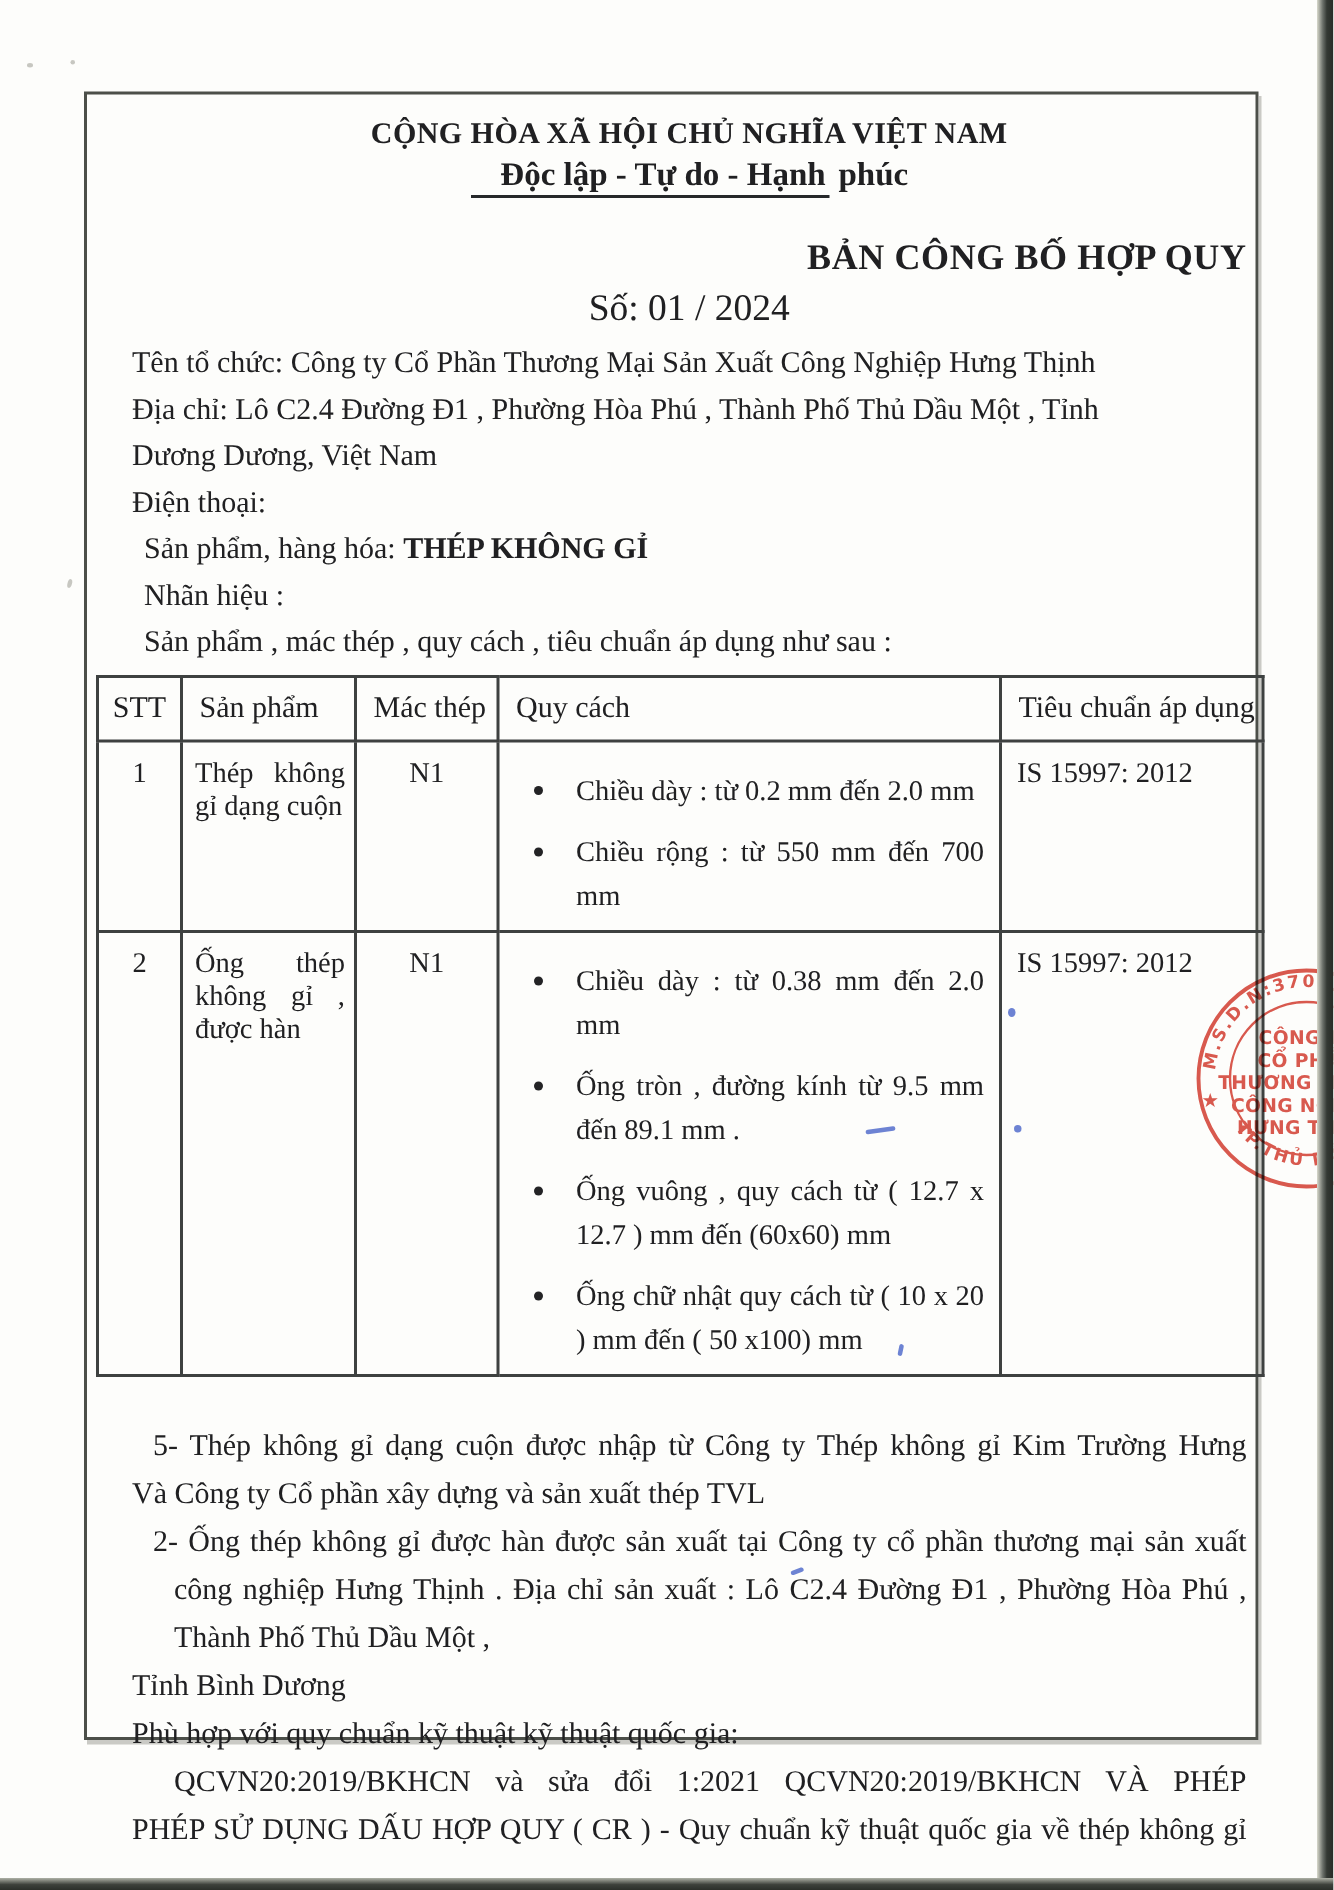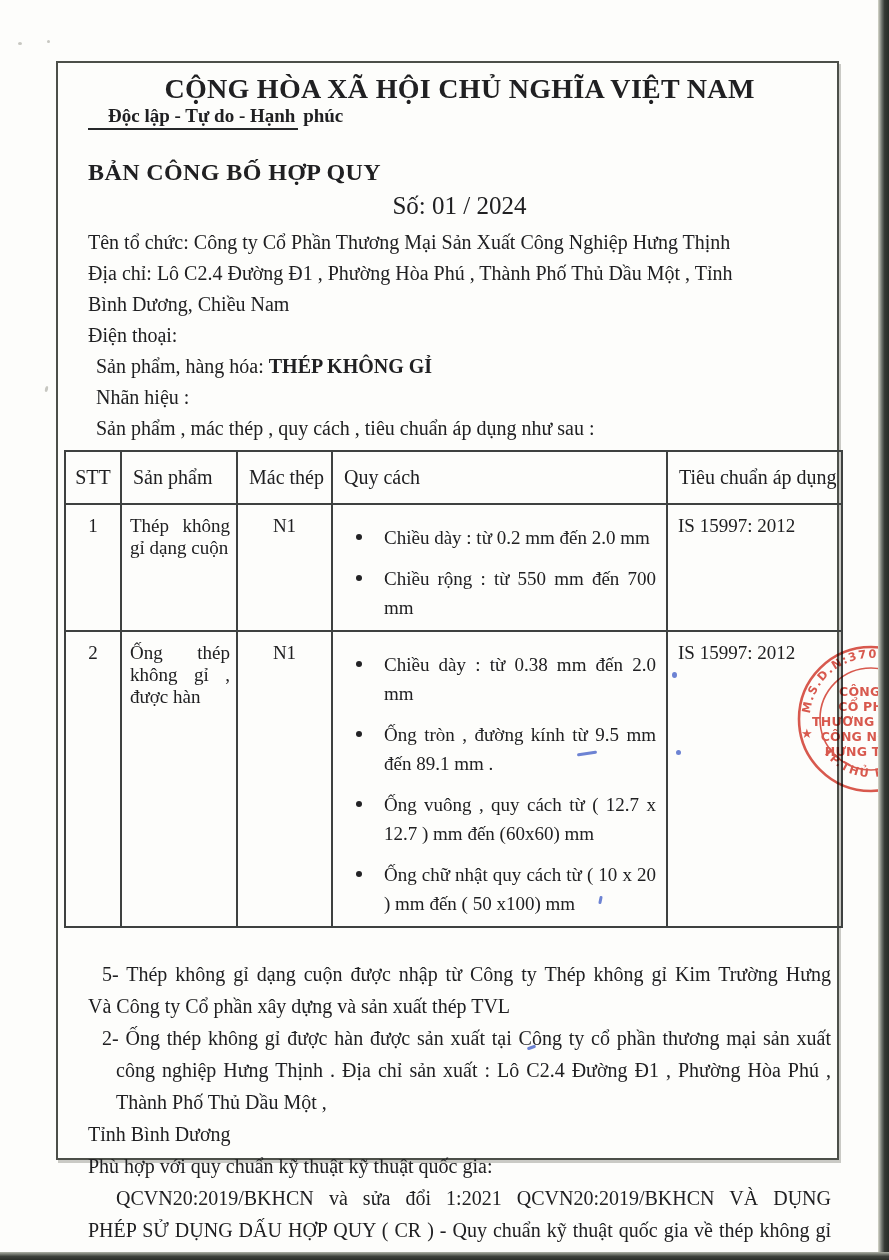"CỘNG HÒA XÃ HỘI CHỦ" .h-republic { font-size: 28px -> 20px }
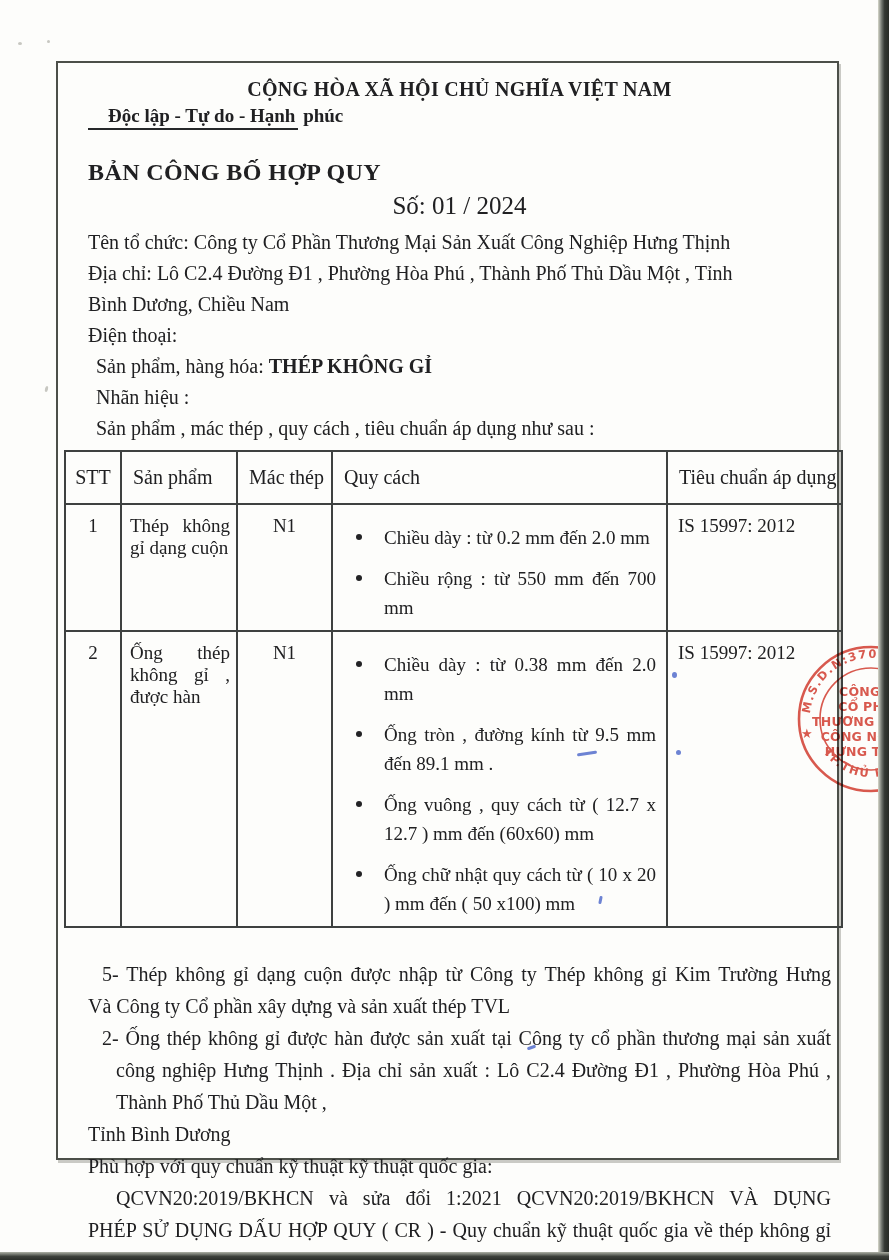"Độc lập - Tự do" .h-motto { font-size: 19px -> 22px; text-align: left -> center }
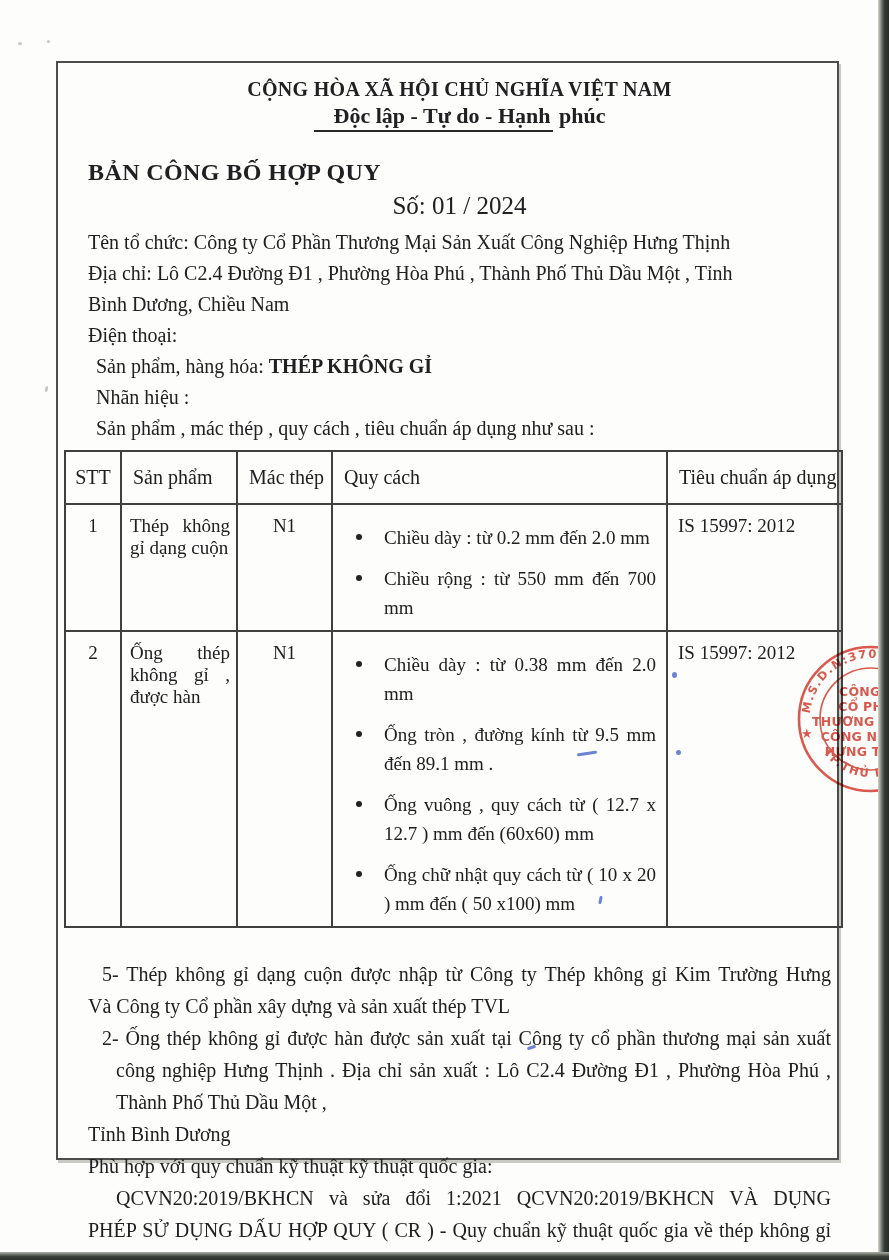"BẢN CÔNG BỐ HỢP QUY" .h-title { text-align: left -> right }
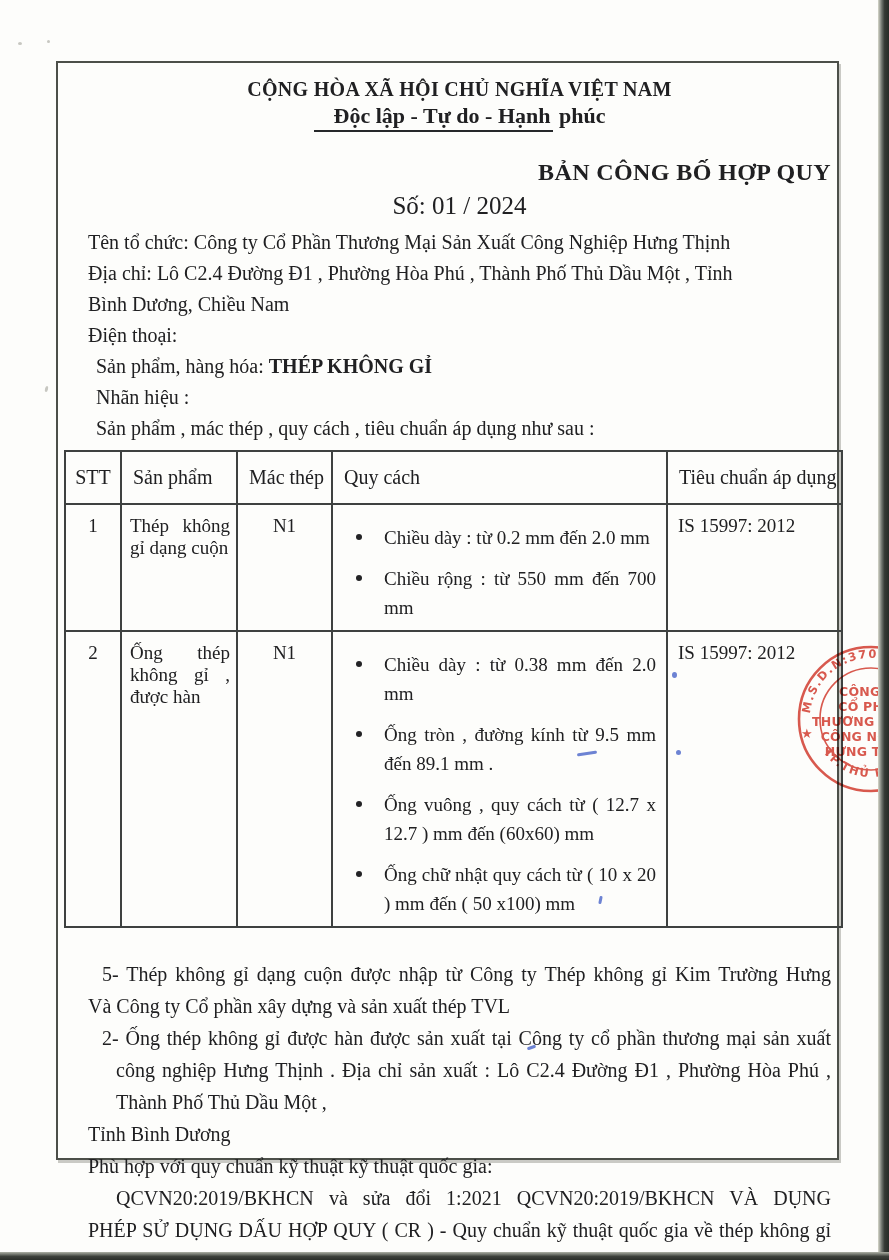"Bình Dương, Chiều Nam" p { text: Bình Dương, Chiều -> Dương Dương, Việt }
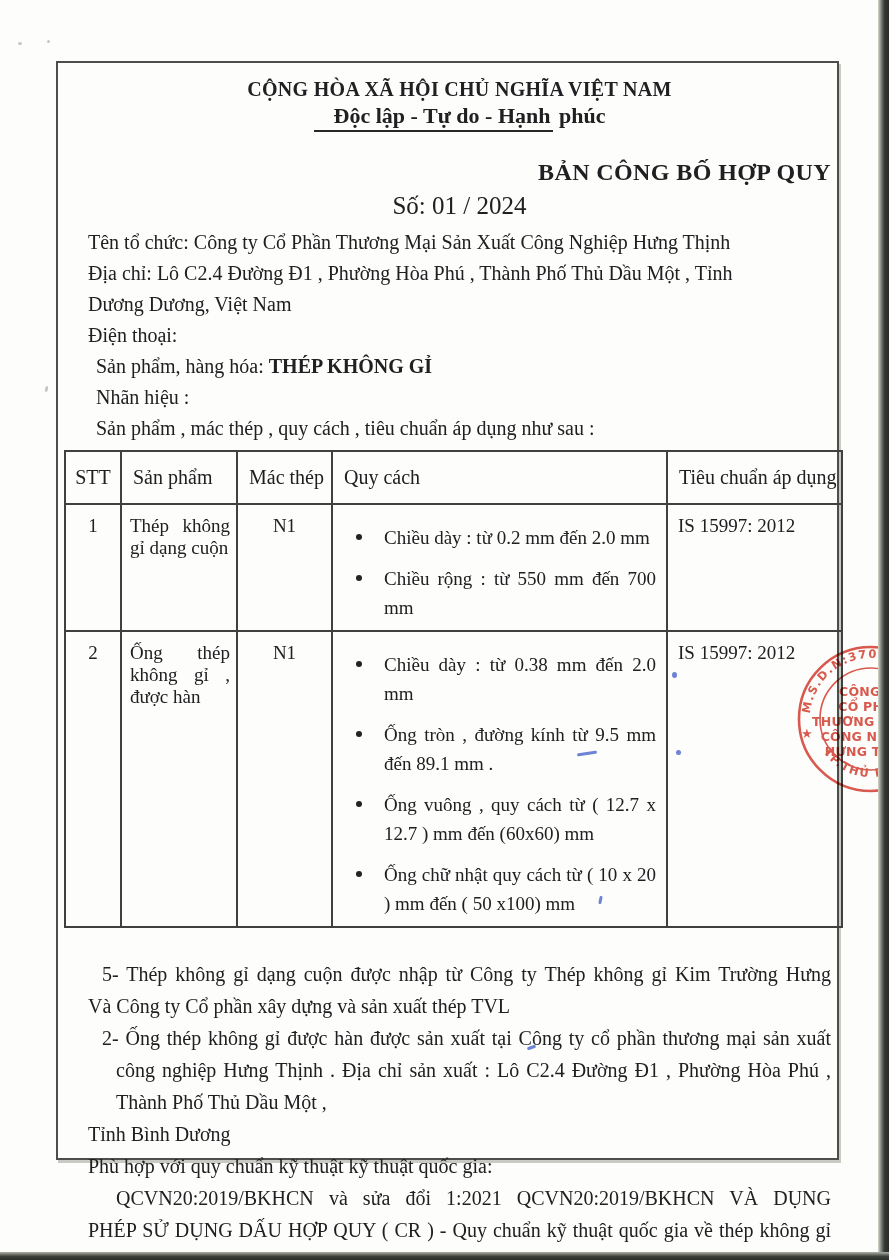"STT" .doc-table th { height: 53px -> 43px }
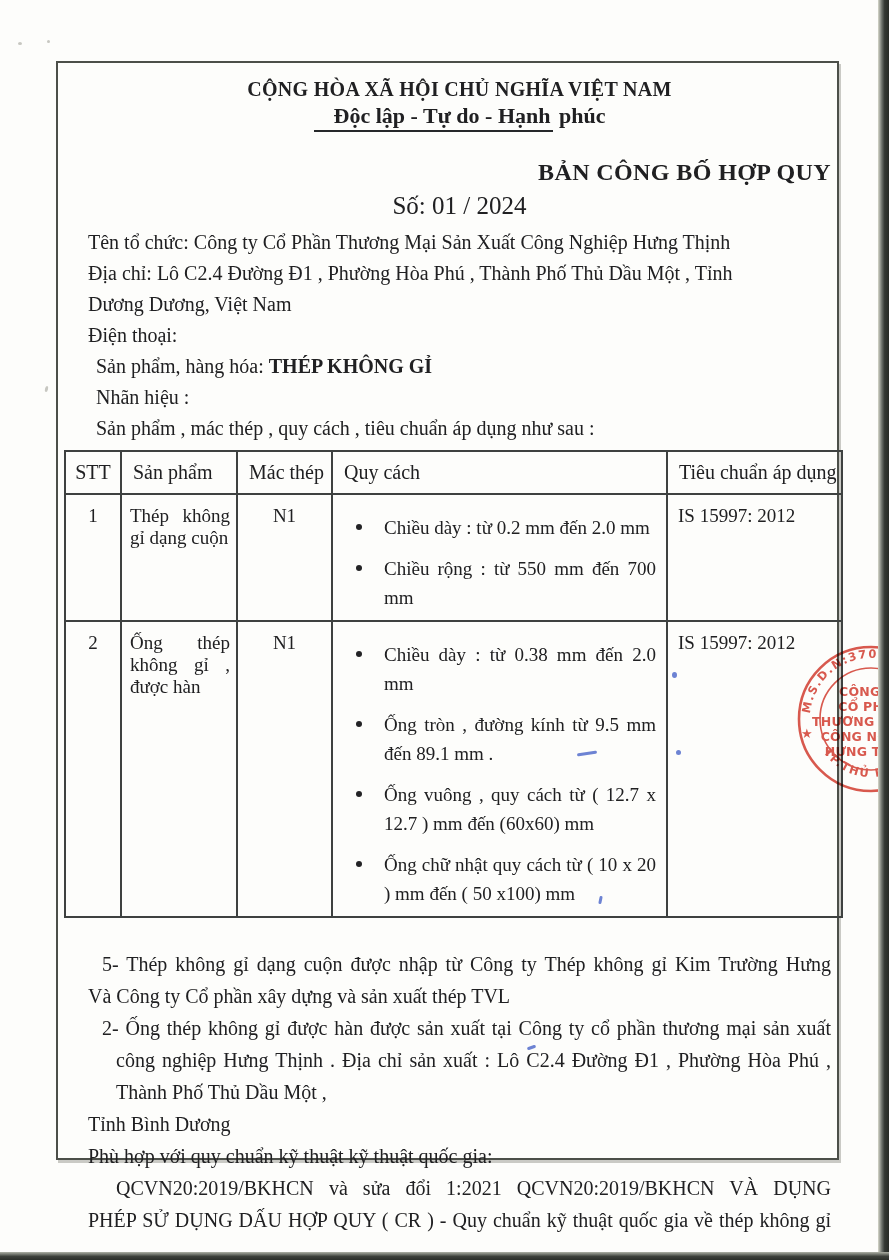"QCVN20:2019/BKHCN và sửa đổi 1:2021" div.fill { text: DỤNG -> PHÉP }
